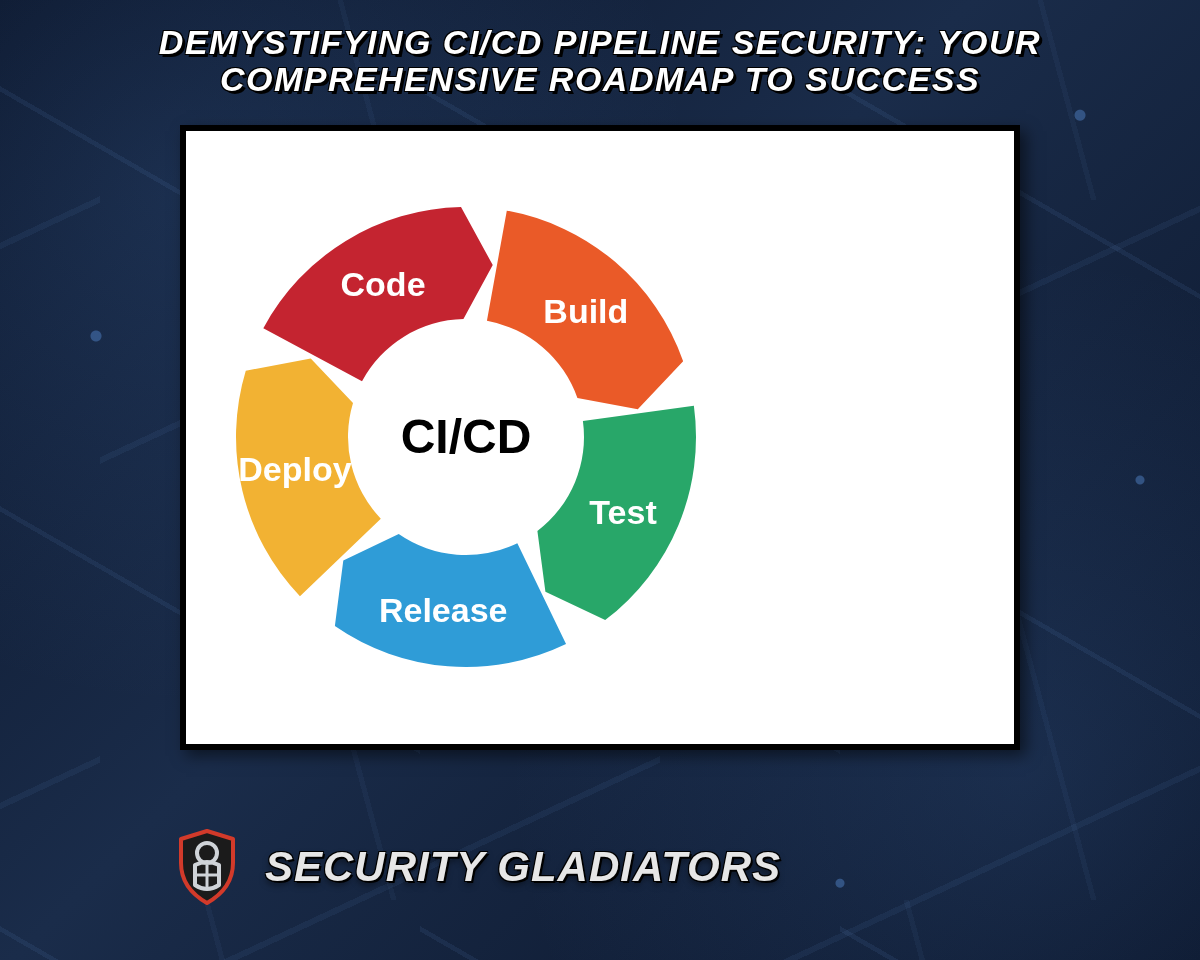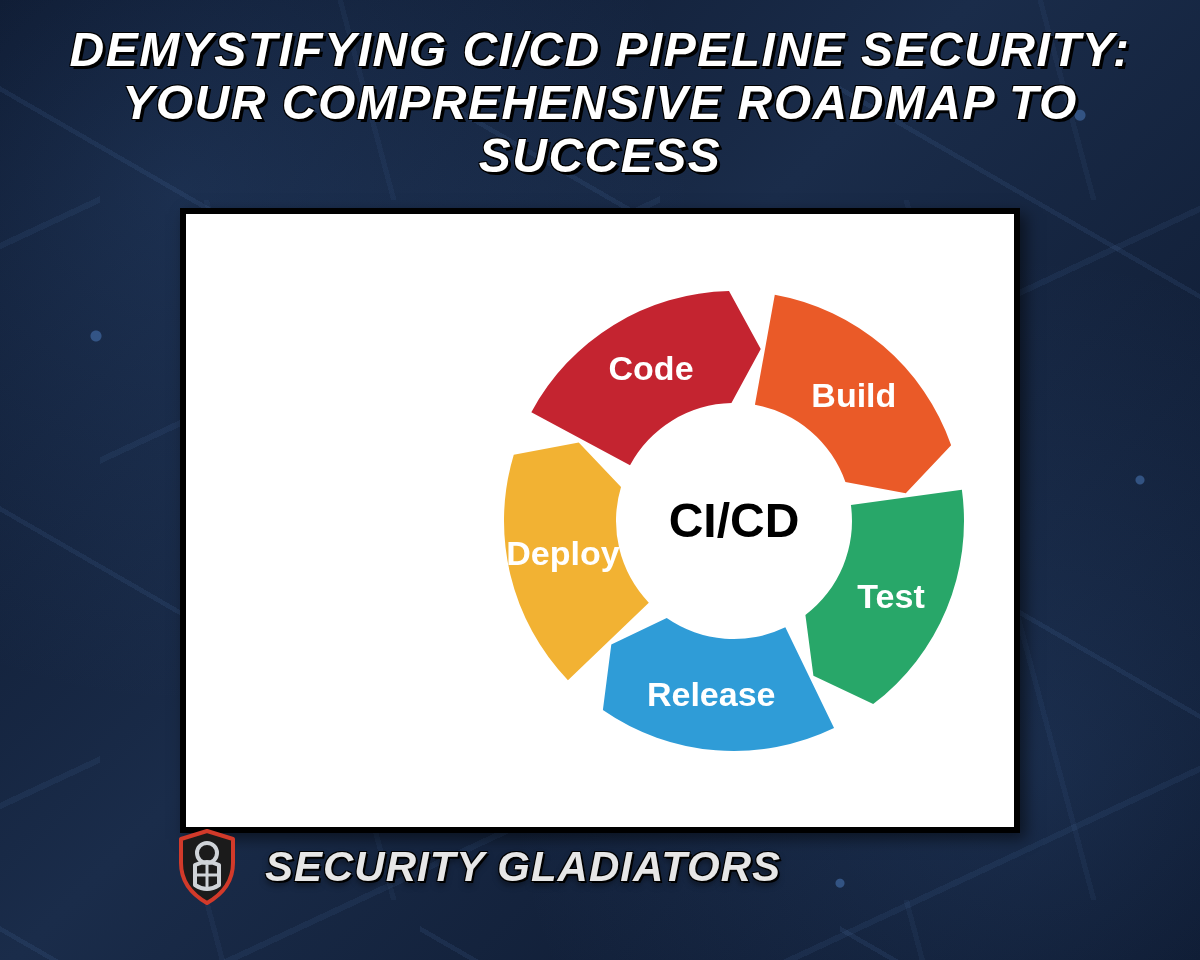"DEMYSTIFYING CI/CD PIPELINE SECURITY:" .heading { font-size: 48px -> 34px }
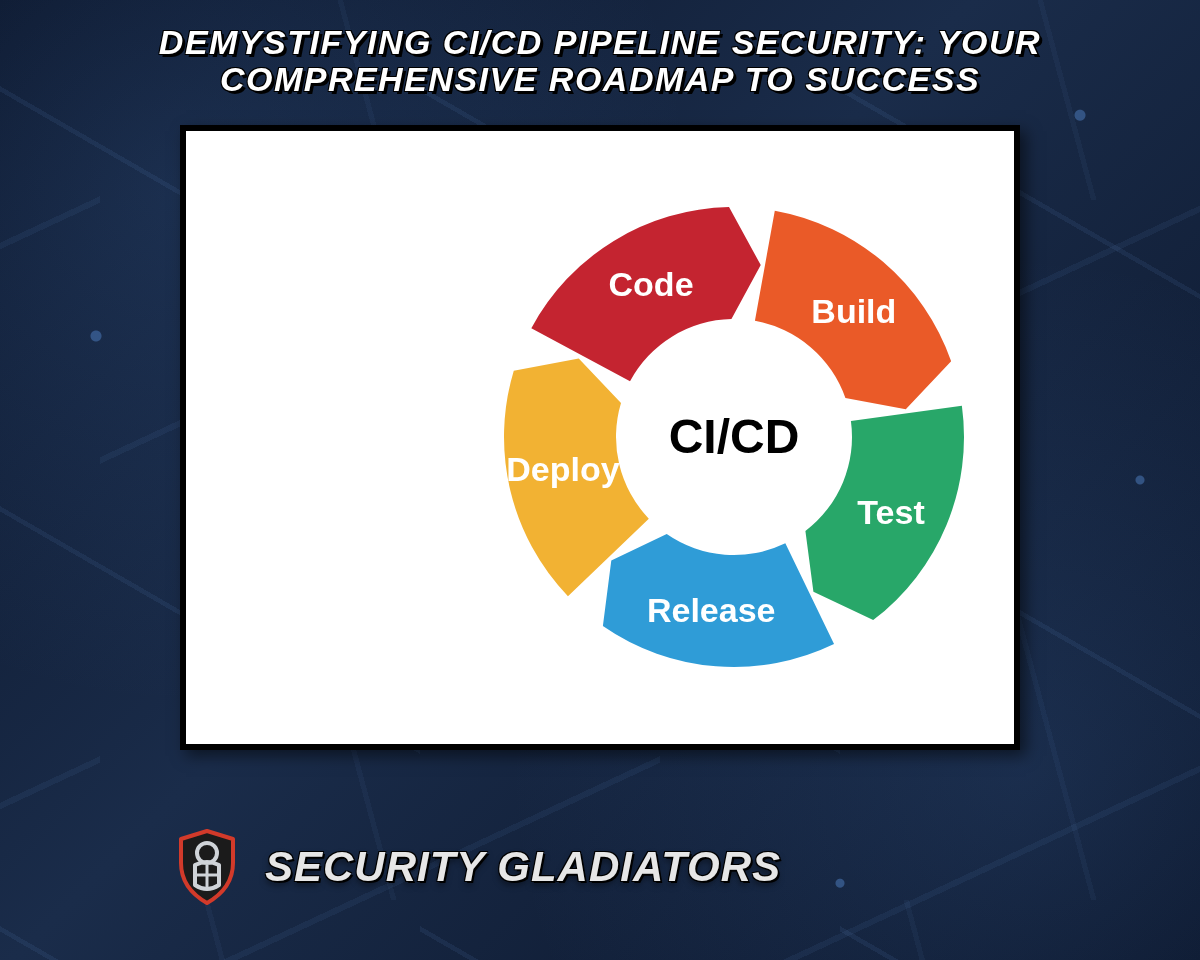"Code" .panel { justify-content: flex-end -> flex-start }
